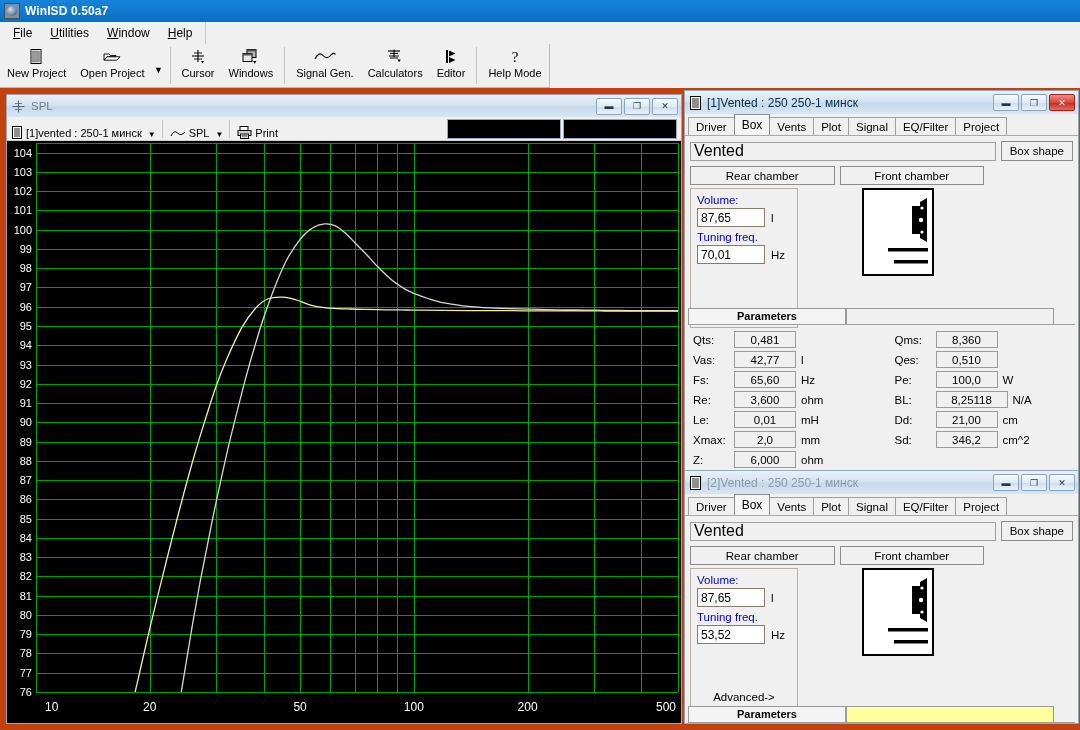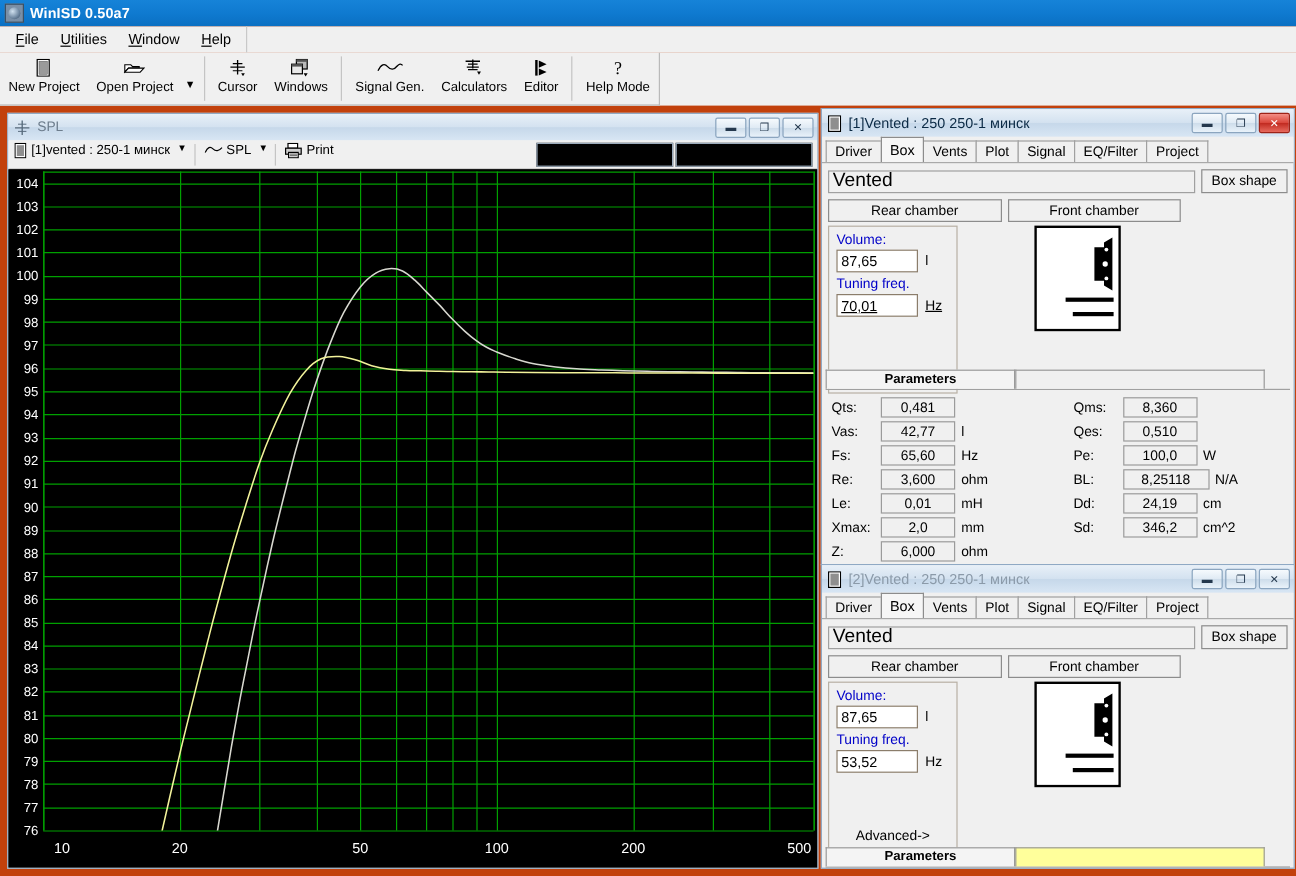"[1]vented : 250-1 минск" .spl-combo { align-items: flex-start -> flex-end }
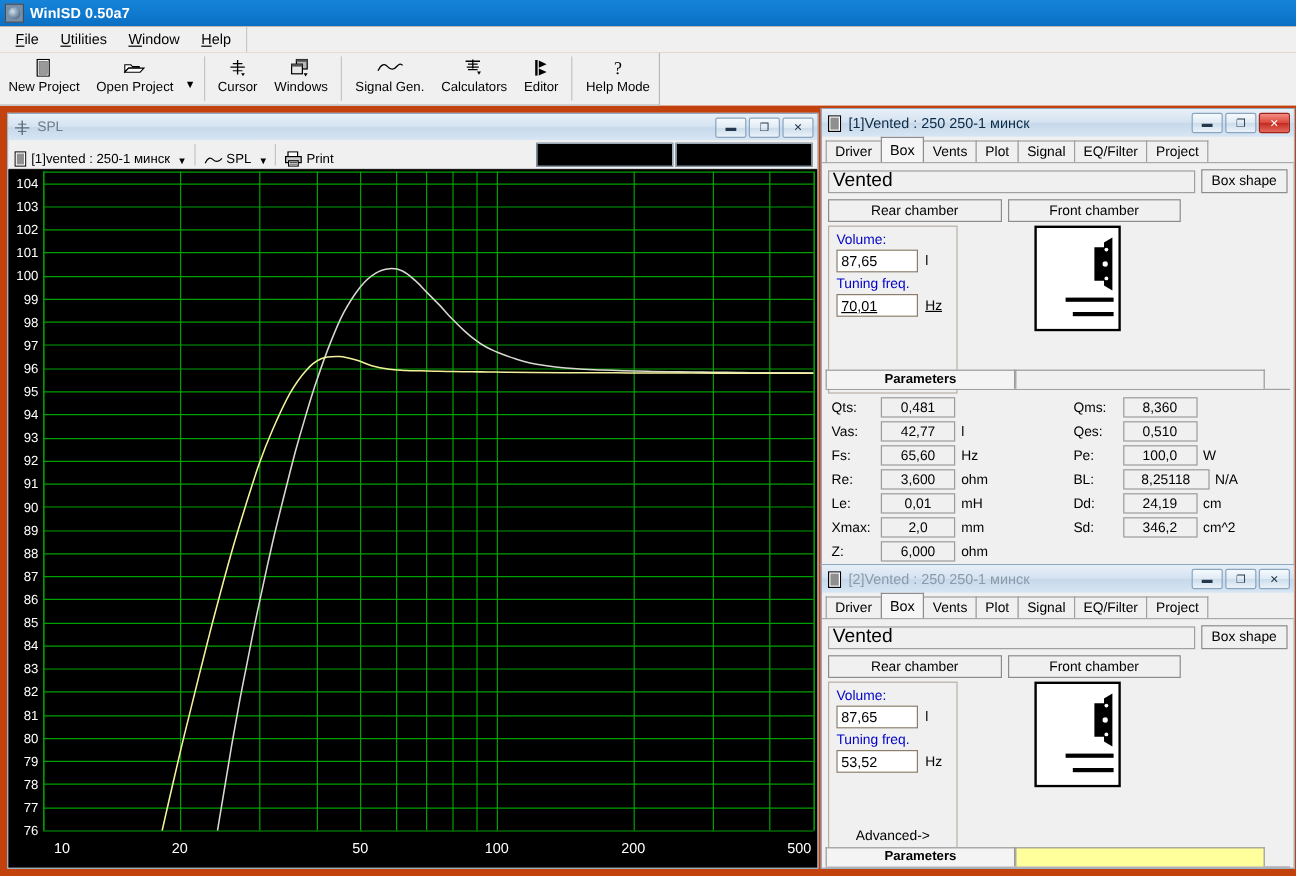"70,01" div.unit-row { text-decoration: underline -> none }
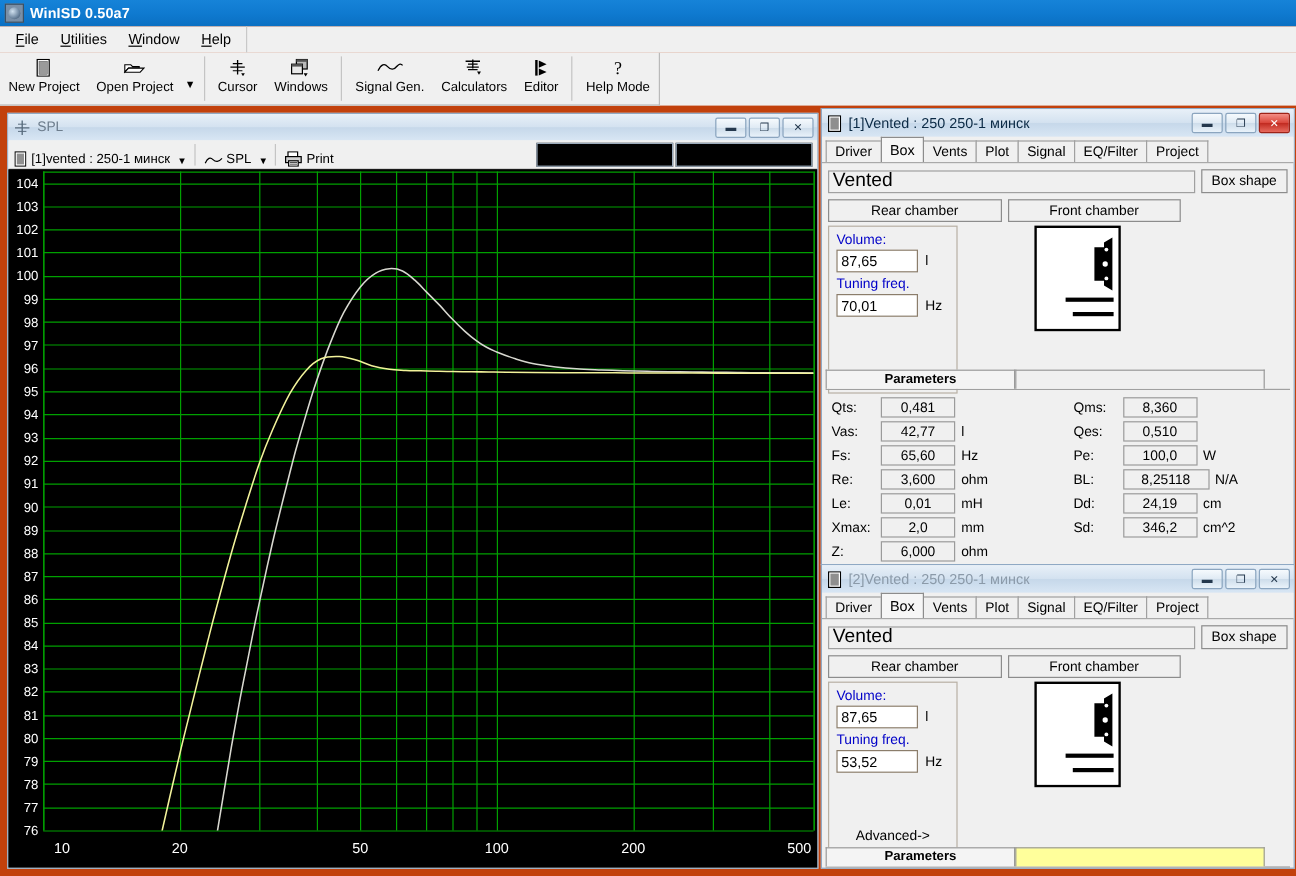"24,19" span.param-val { text: 24,19 -> 21,00 }
